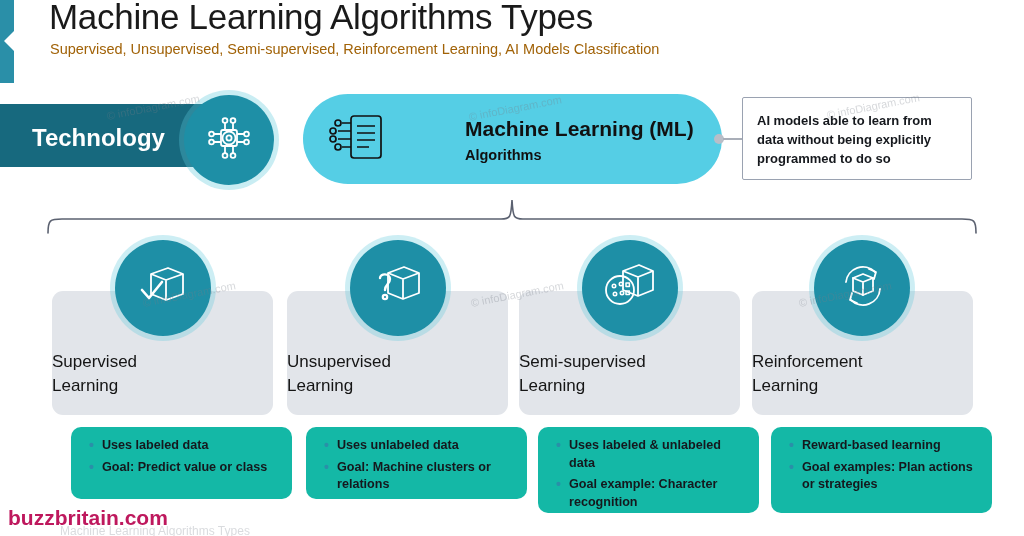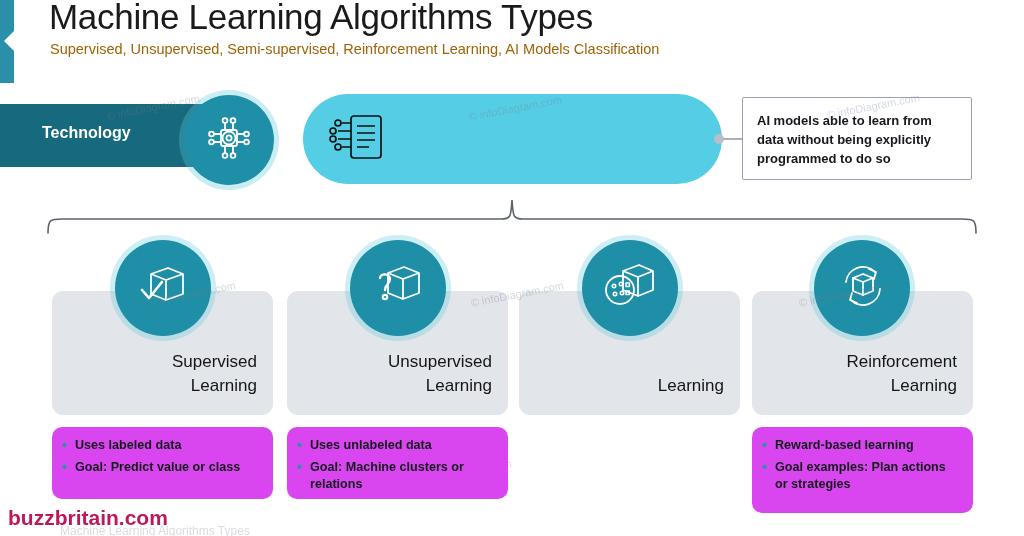"Technology" .tech-label { font-size: 16px -> 24px; left: 42px -> 32px }
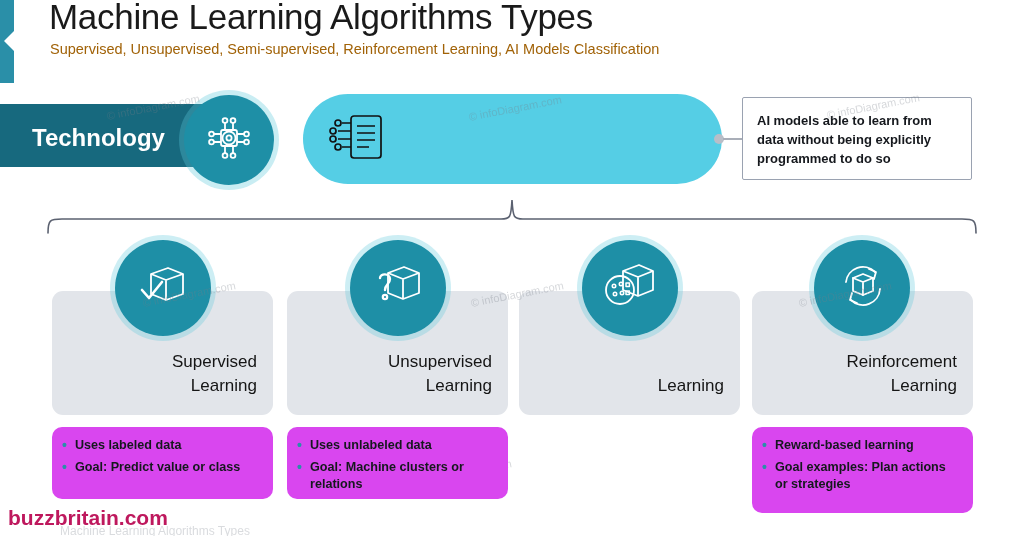"Machine Learning (ML)" span.ml-text { html: none -> <span> <div>Machine Learning (ML)</div> <div>Algorithms</div> </span> }
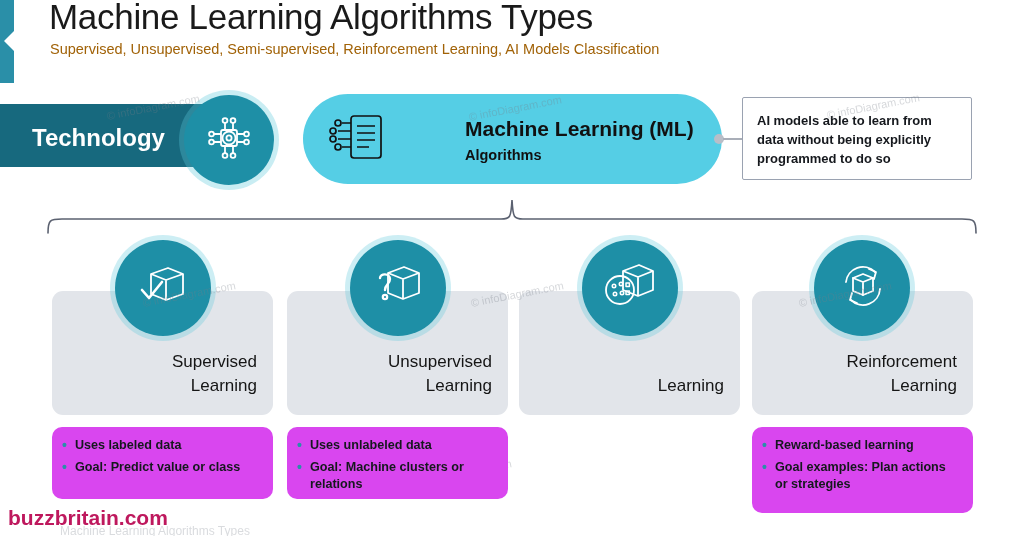"Supervised" .card-label { right: 16px -> 0; text-align: right -> left }
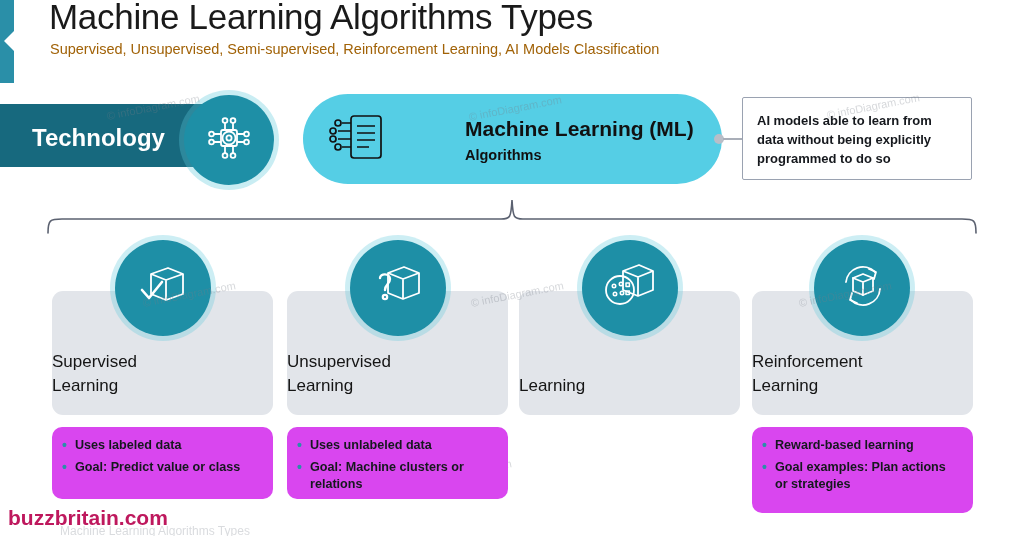"Semi-supervised" div { html: none -> <div>Semi-supervised</div> }
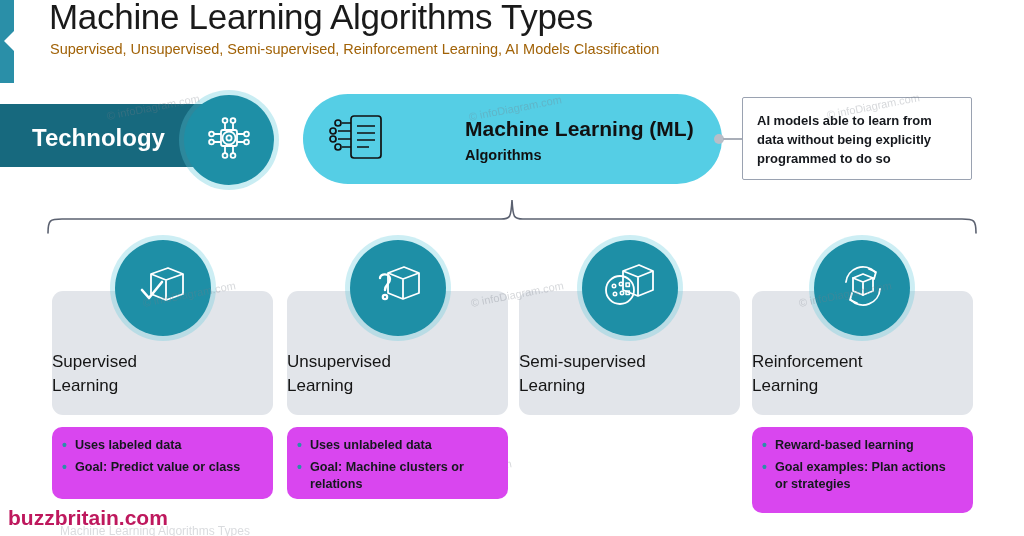"Uses labeled data" .bullets { background: #d946ef -> #14b8a6; margin-left: none -> 19px; padding: 10px 12px 0 8px -> 10px 12px 0 16px }
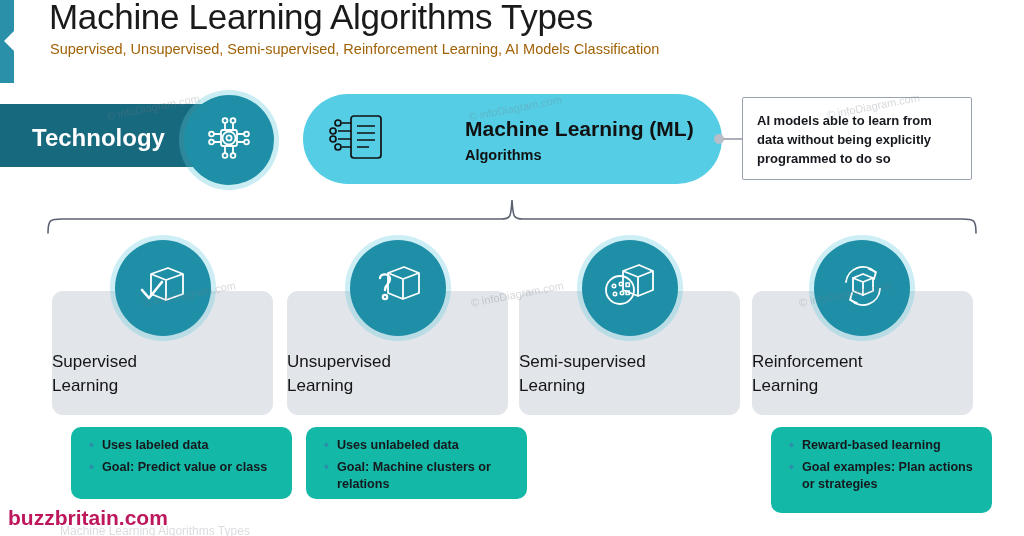"Uses labeled & unlabeled data" div.bullets { html: none -> <div> <ul> <li>Uses labeled &amp; unlabeled data</li> <li>Goal example: Character recognition</li> </ul> </div> }
